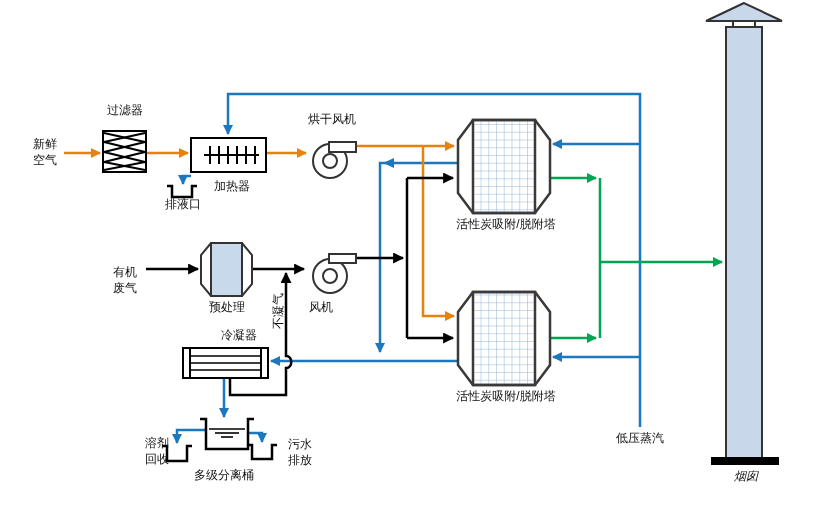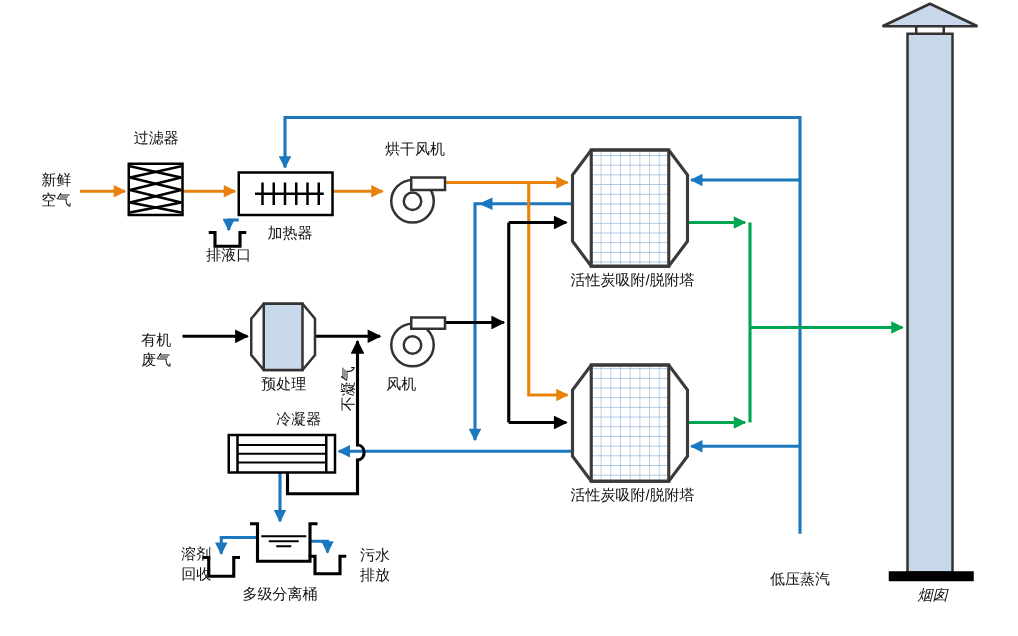"低压蒸汽" div.lbl { margin-top: 25px -> none }
